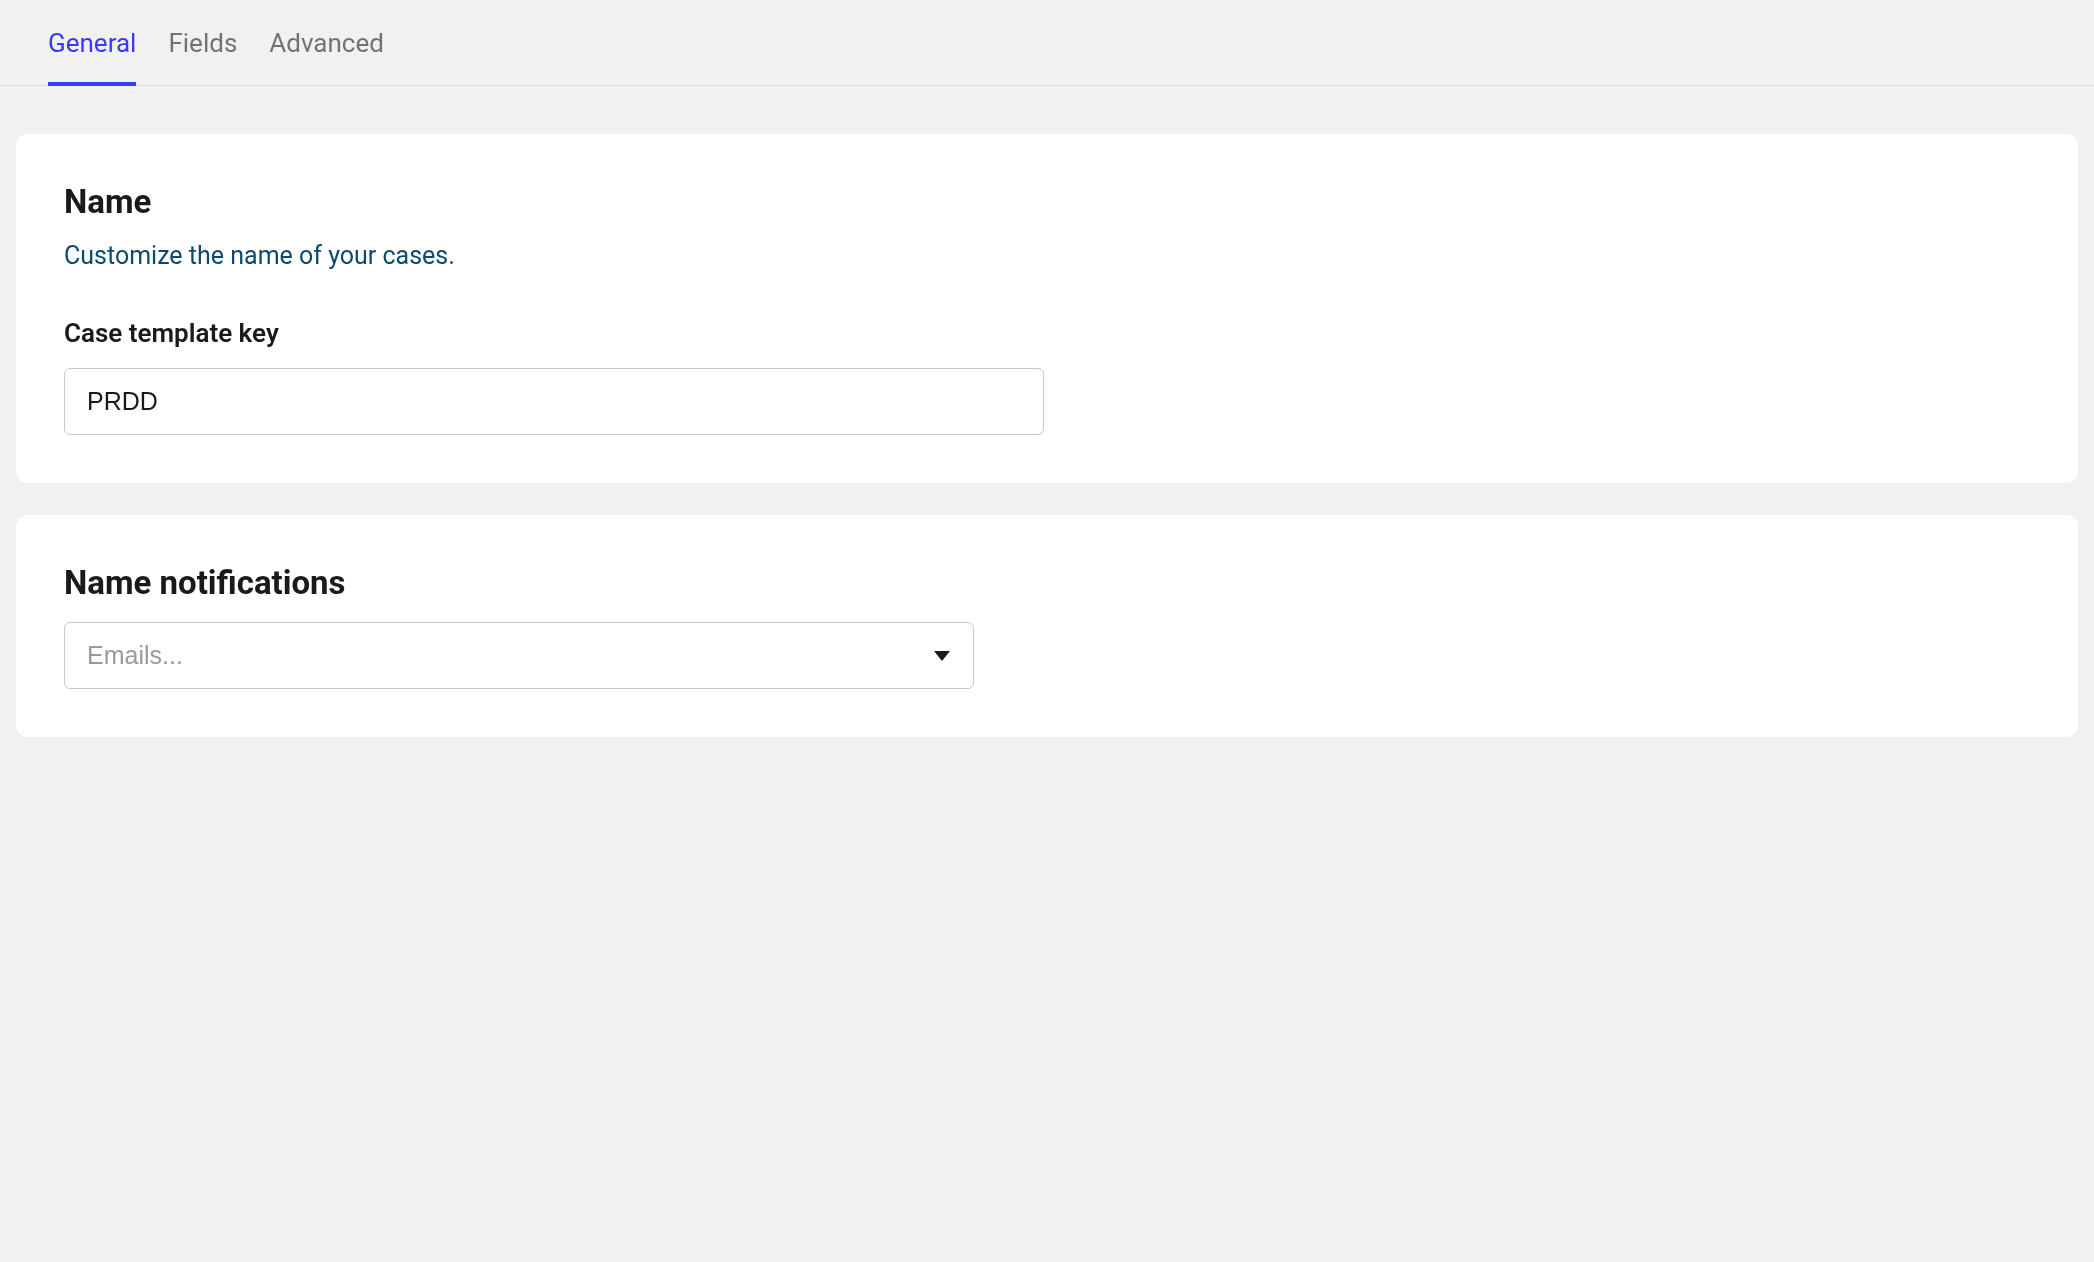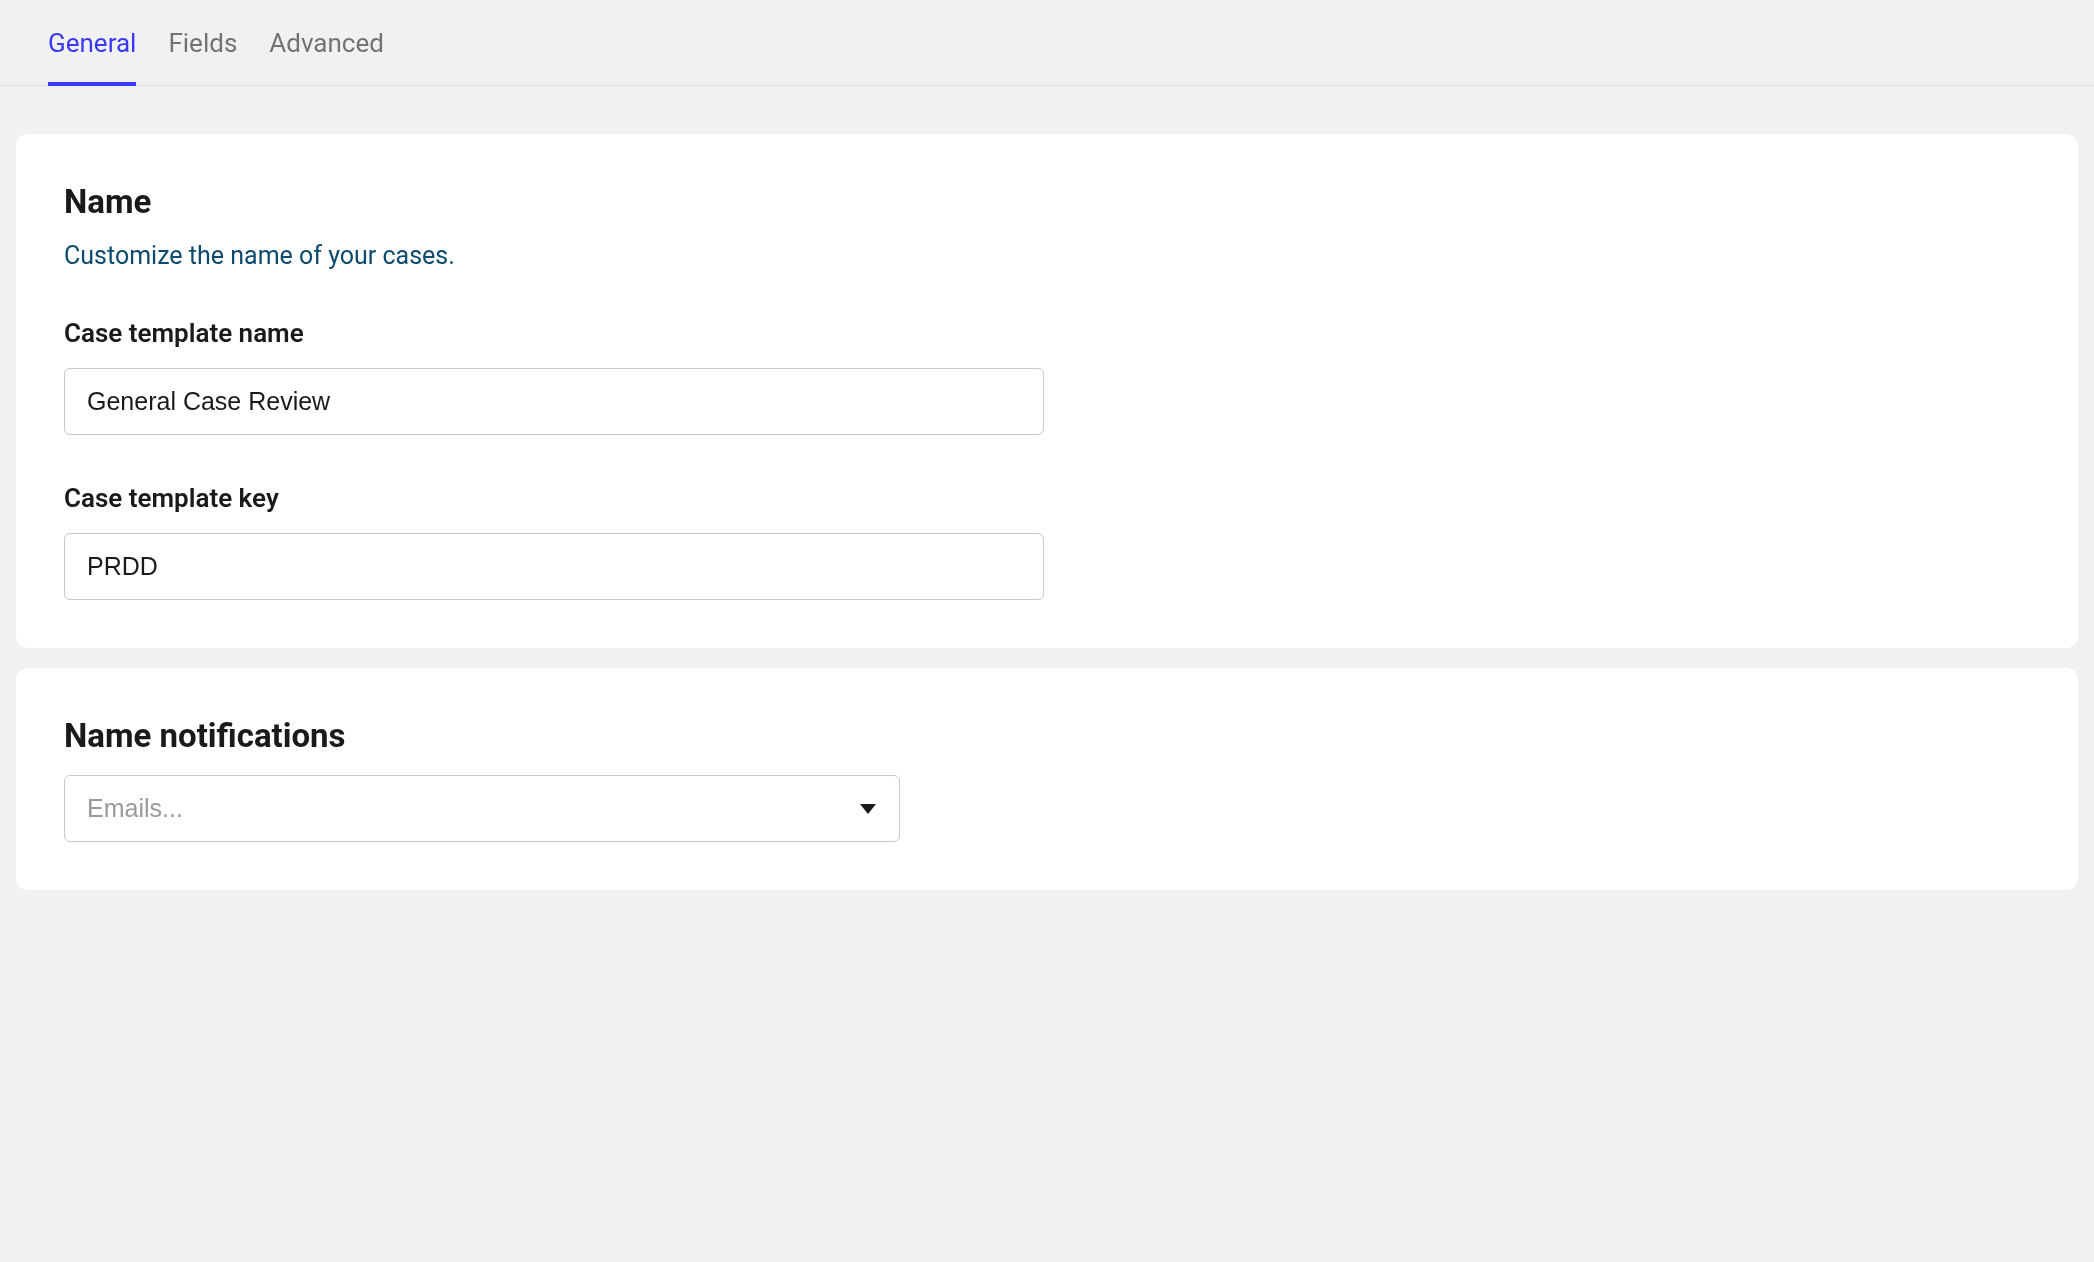"Name" .card { margin-bottom: 20px -> 32px }
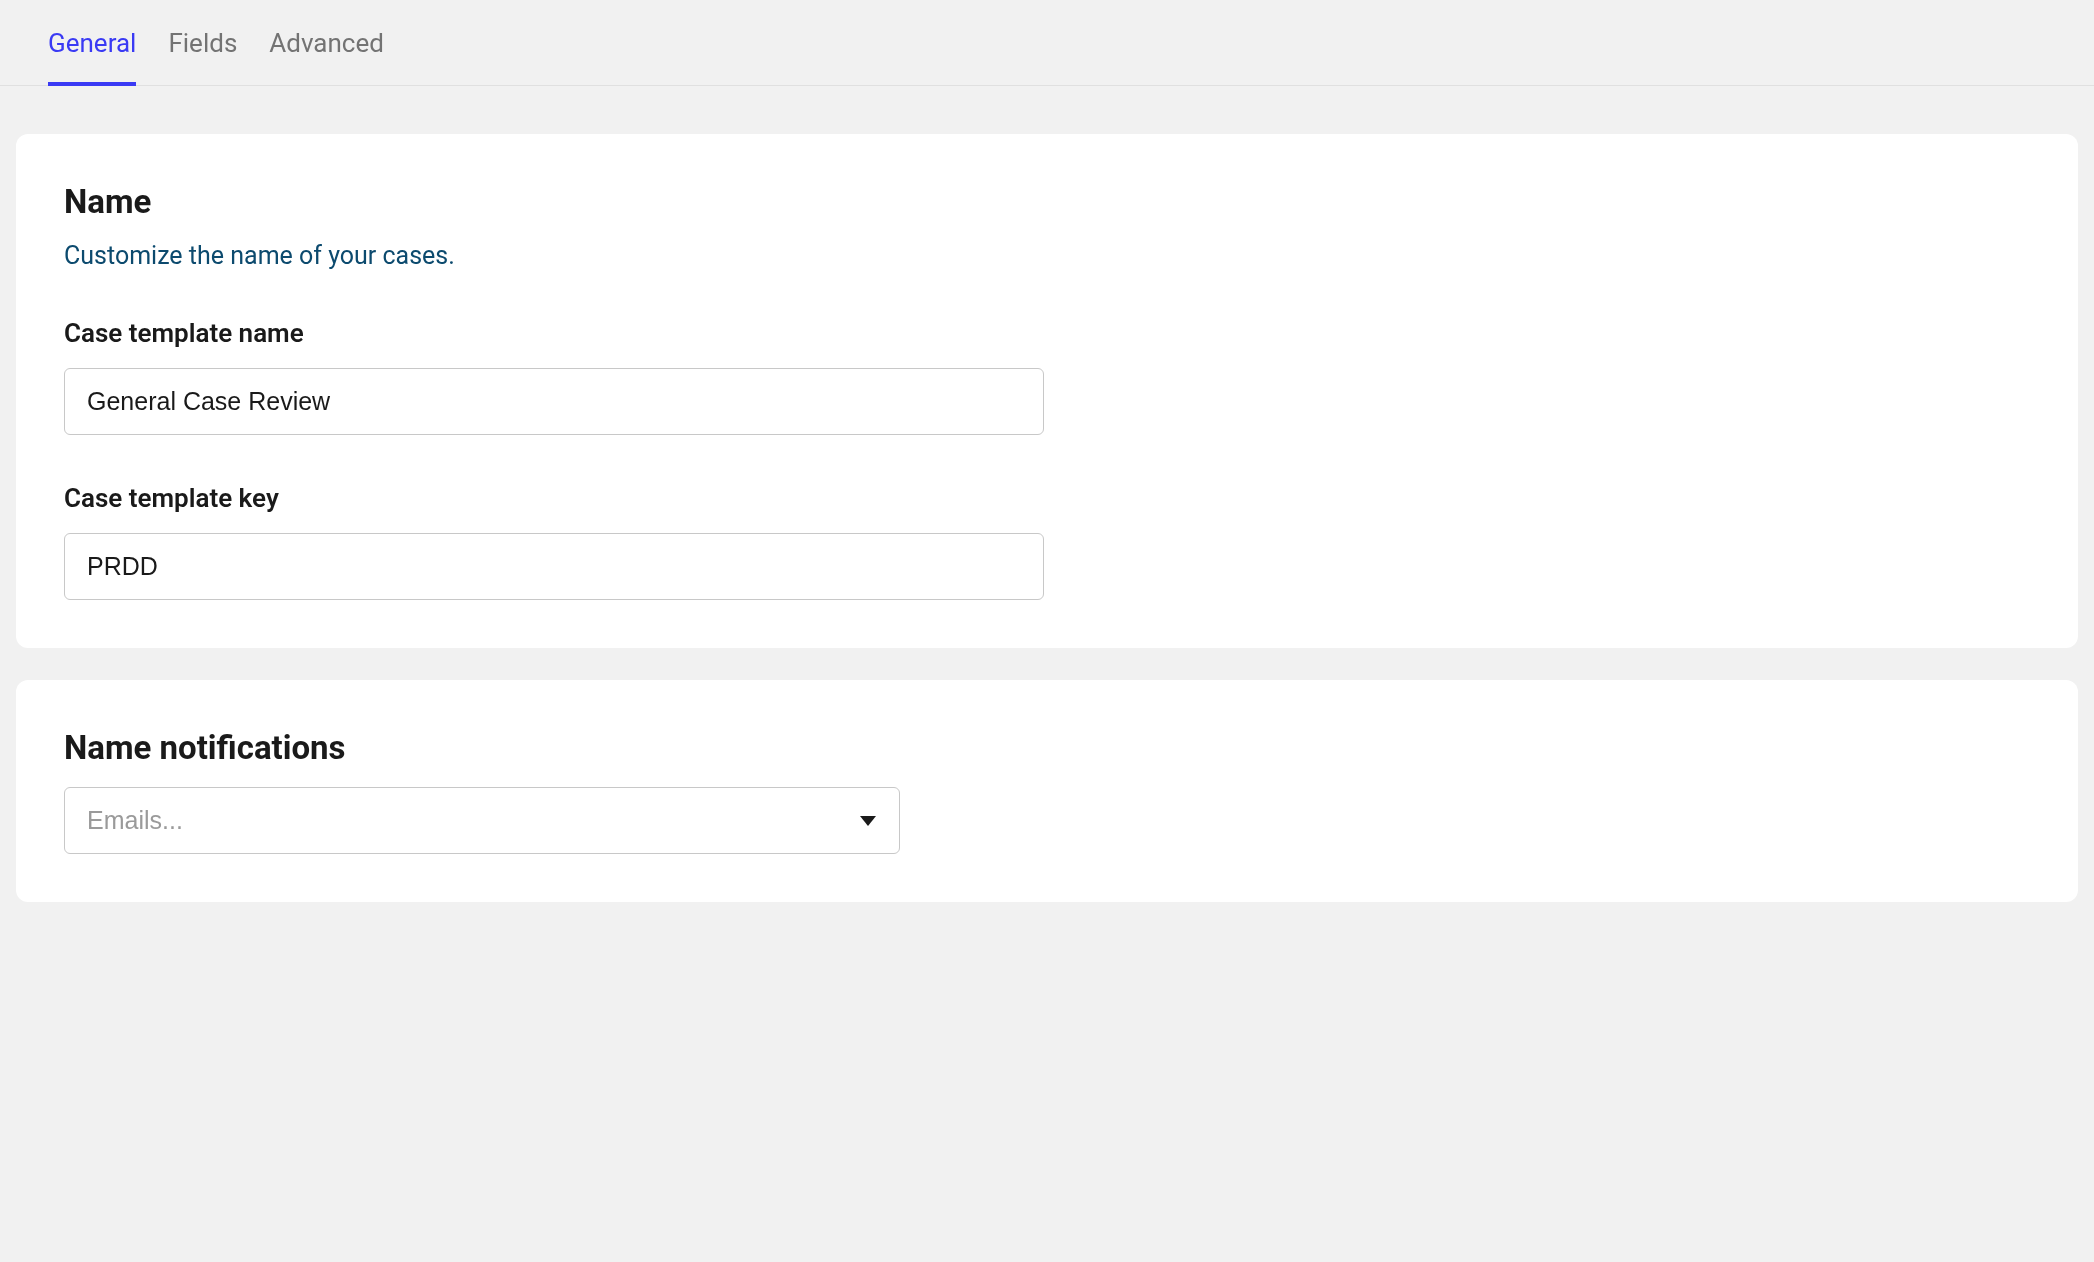"Case template name" div.form-group { html: <div> <label>Case template name</label> <input> </div> -> none }
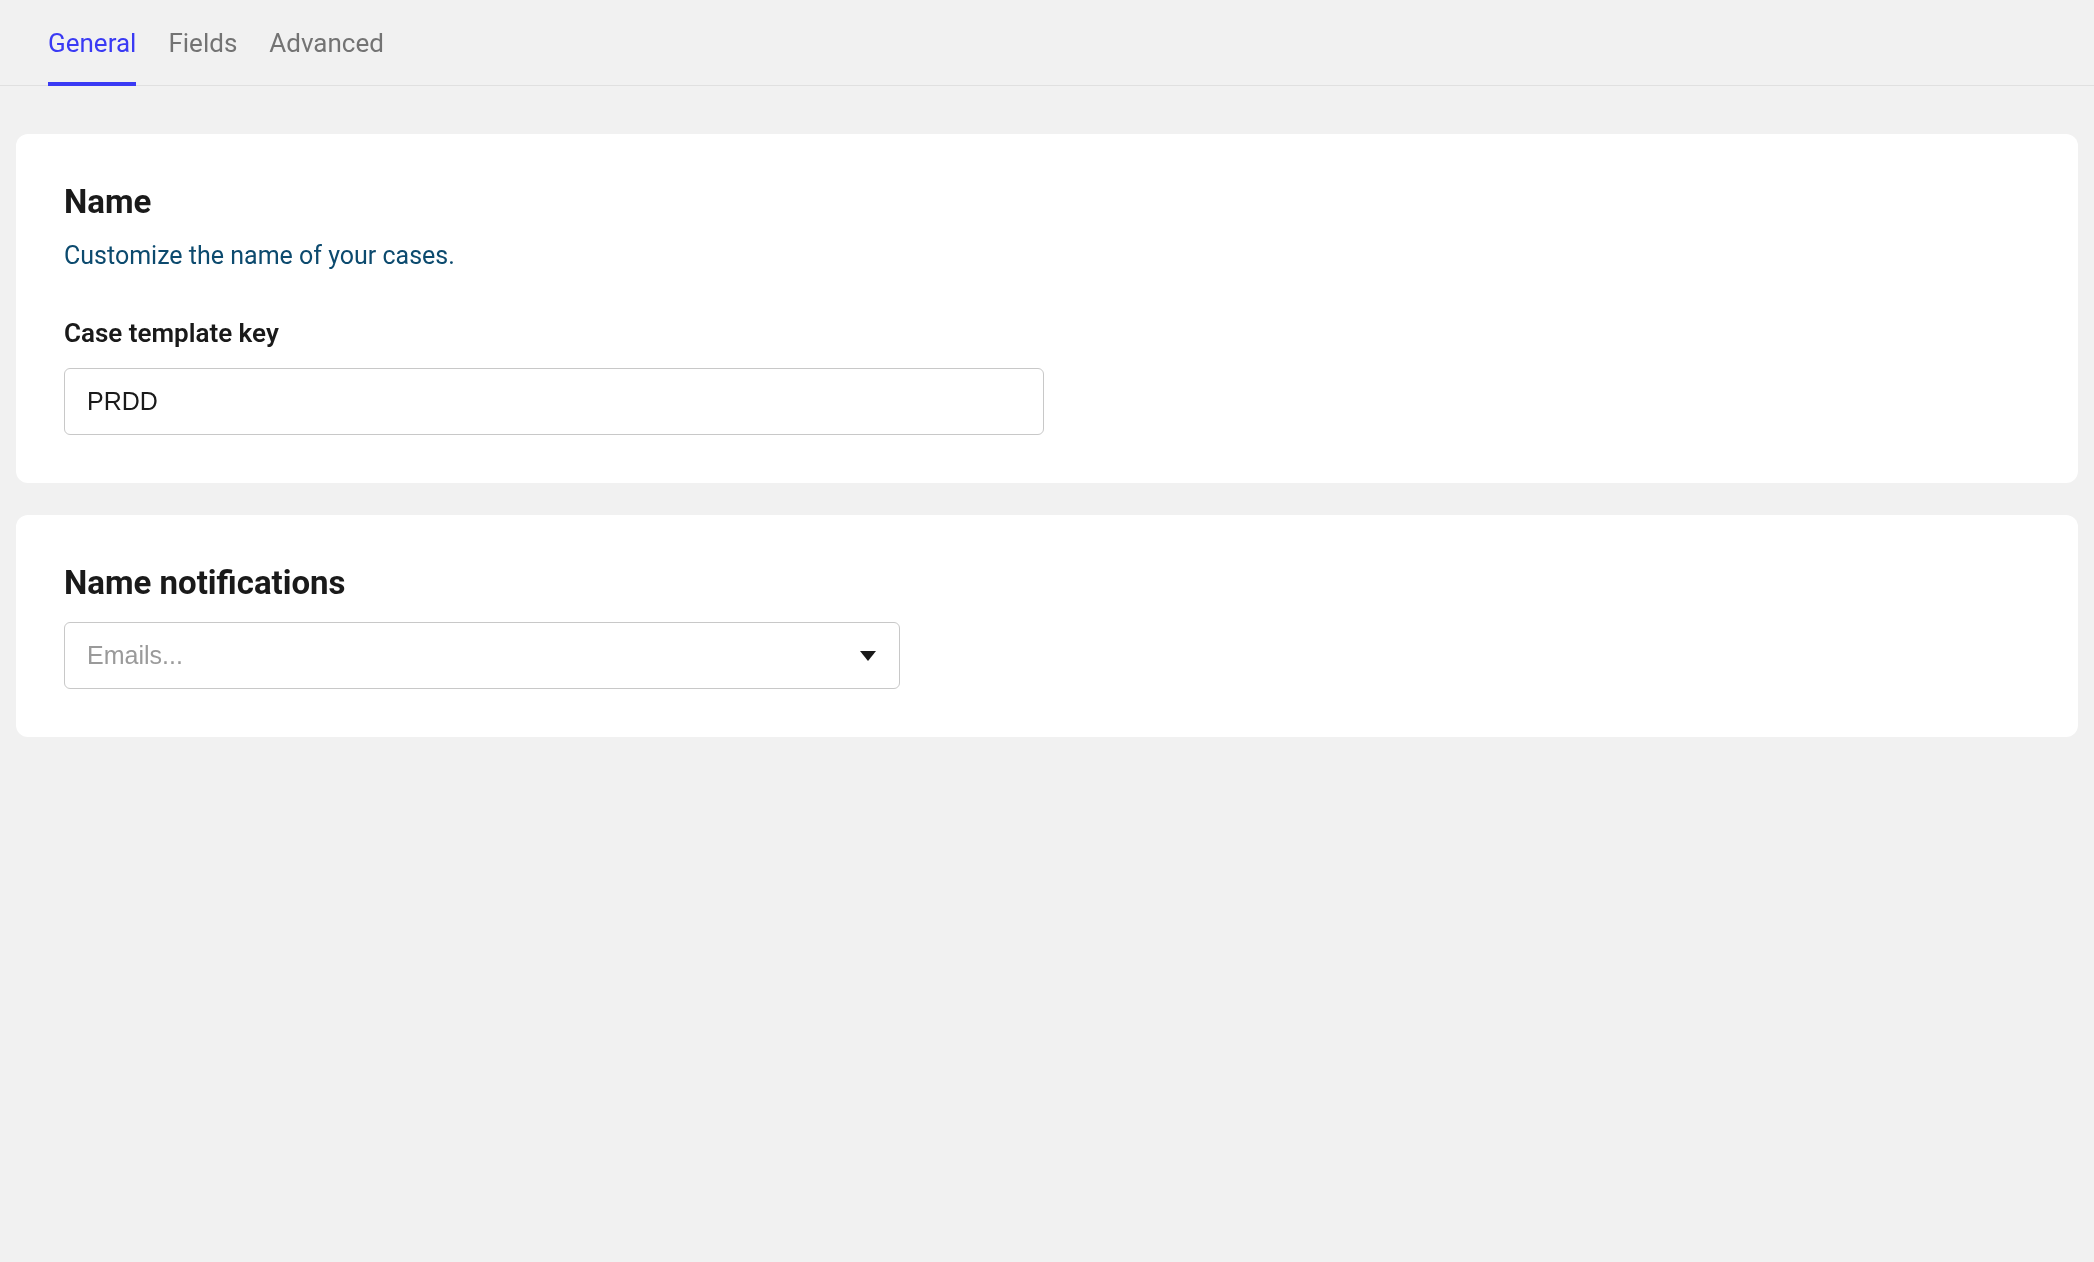"Emails..." .select-wrapper { width: 836px -> 910px }
